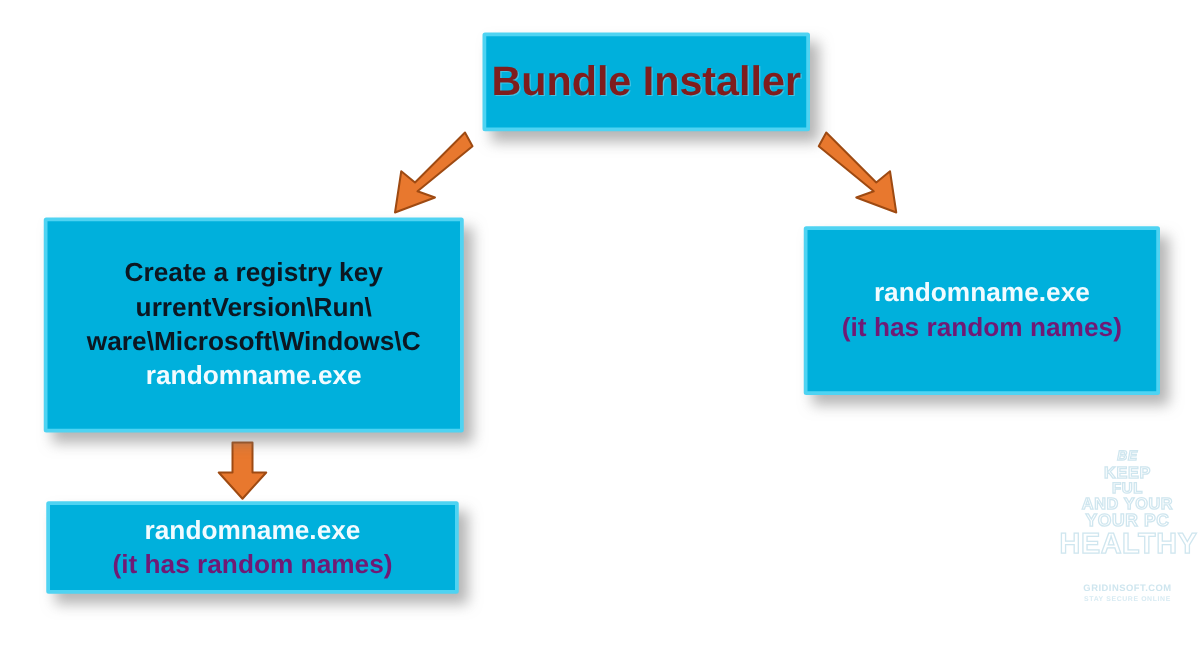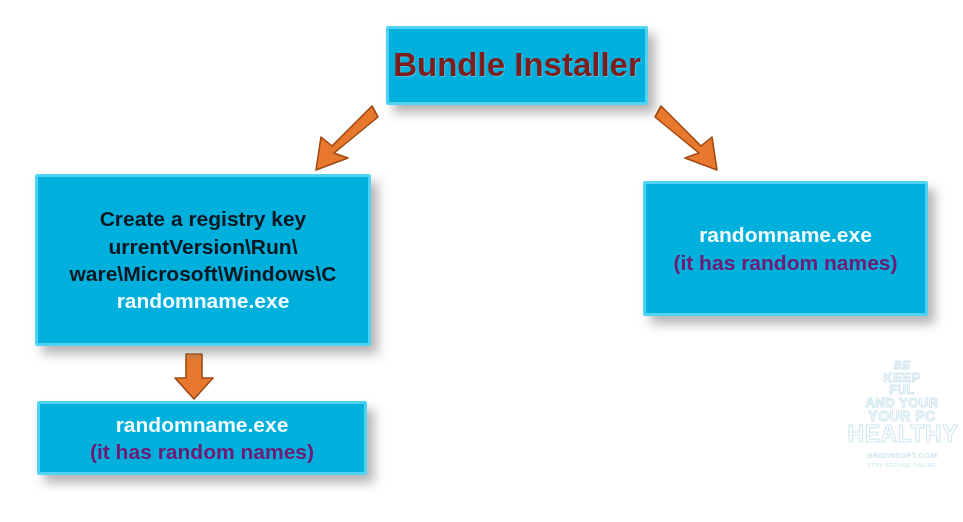"GRIDINSOFT.COM" #watermark .wm-brand { margin-top: 5px -> 20px }
